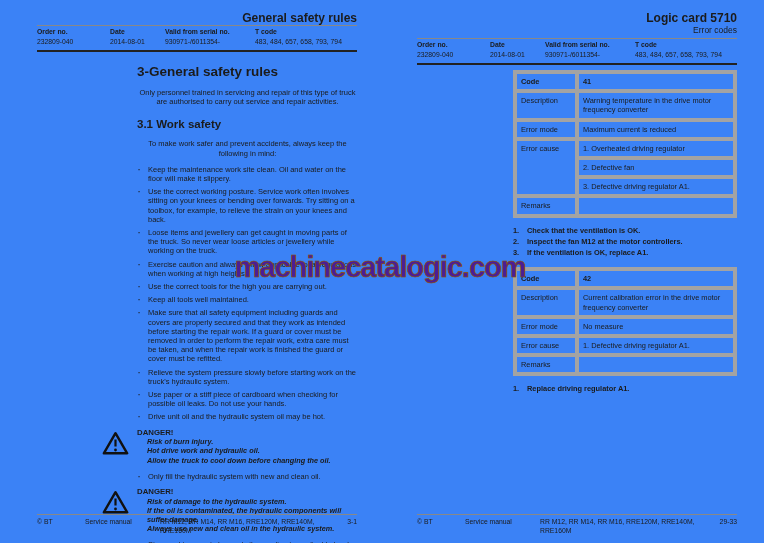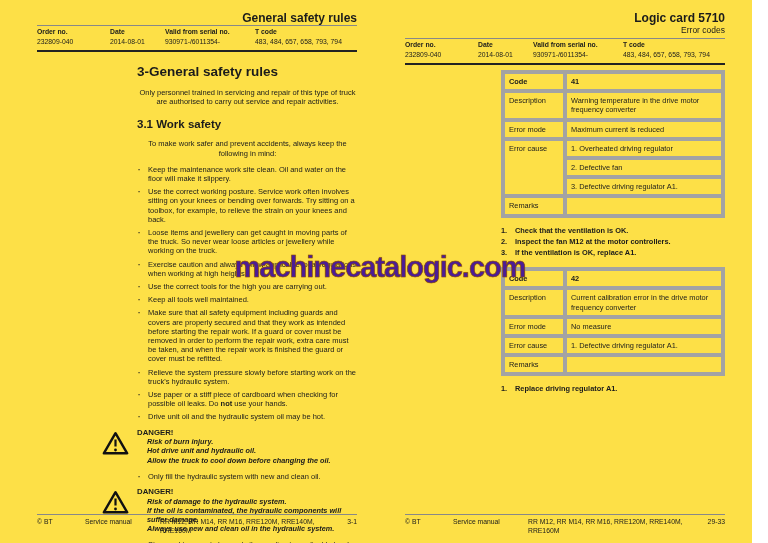"General safety rules" .page { background: #fde047 -> #3b82f6 }
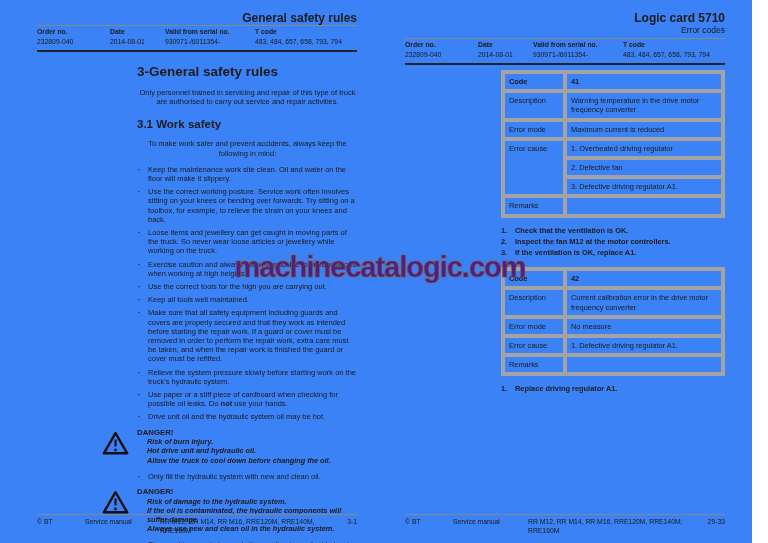"Logic card 5710" .page.right { left: 368px -> 380px }
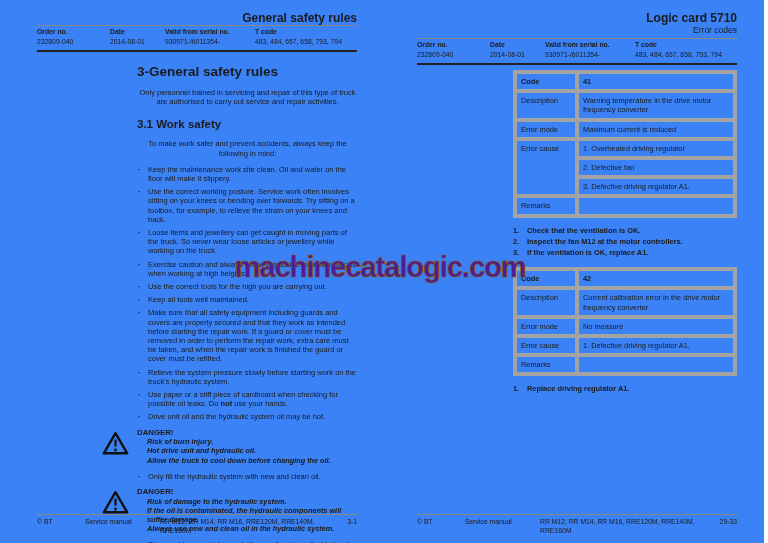"not" .bold { font-weight: bold -> normal }
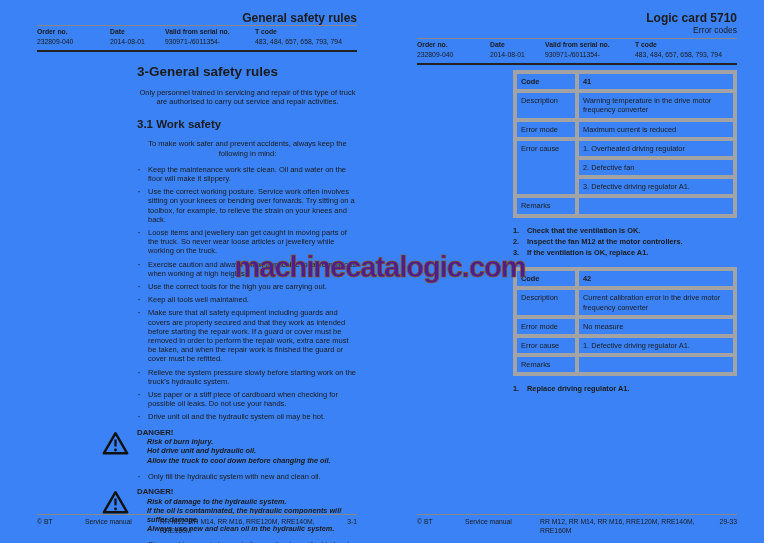"Hot drive unit and hydraulic" div { text: unit -> work }
